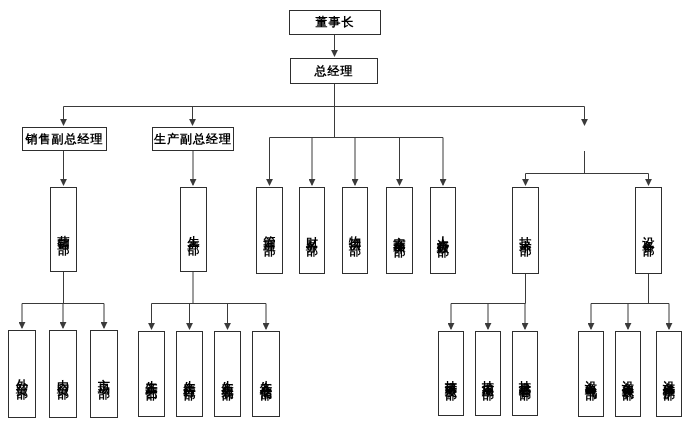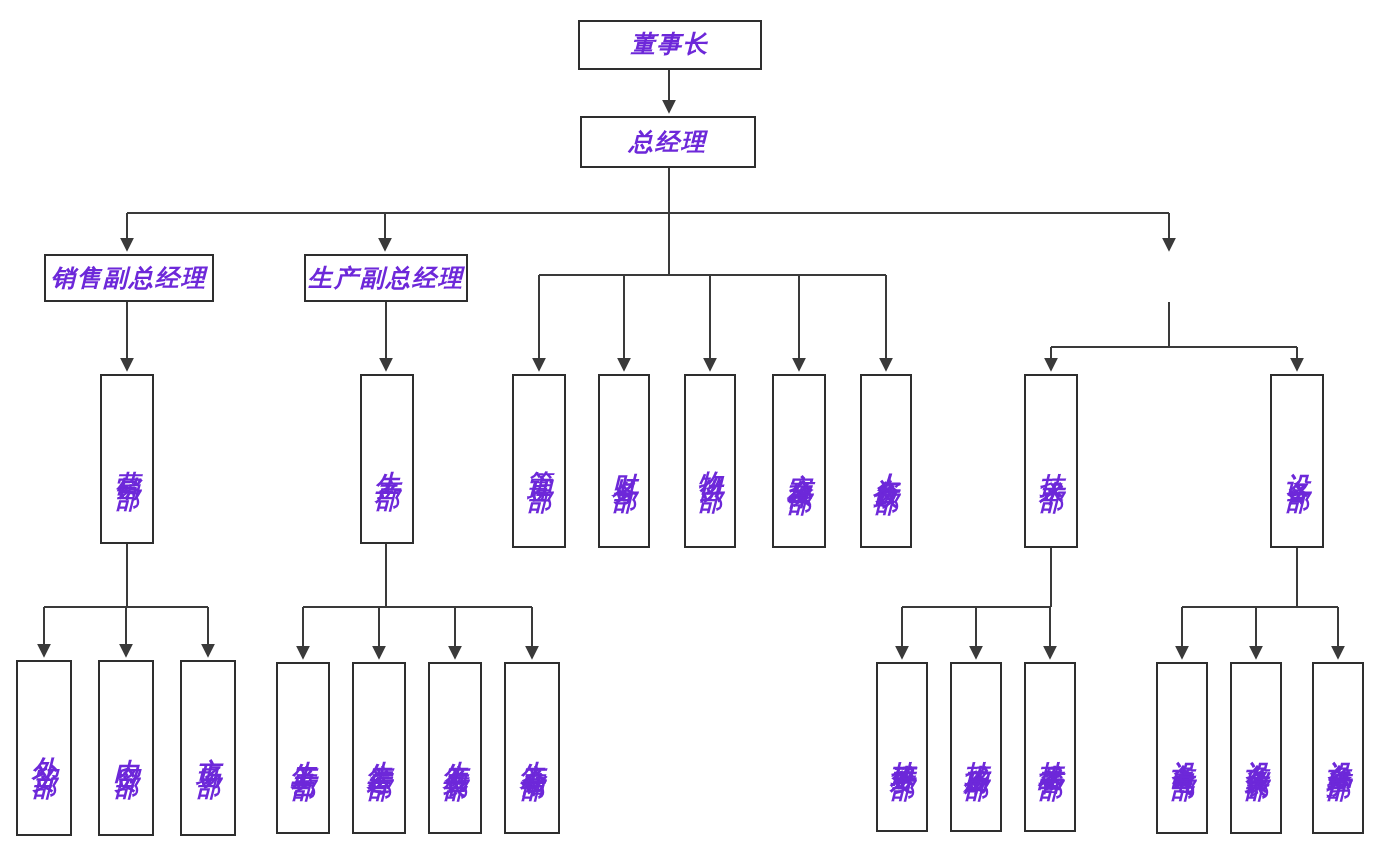"董事长" .node { color: #6d28d9 -> #000000; font-style: italic -> none }
